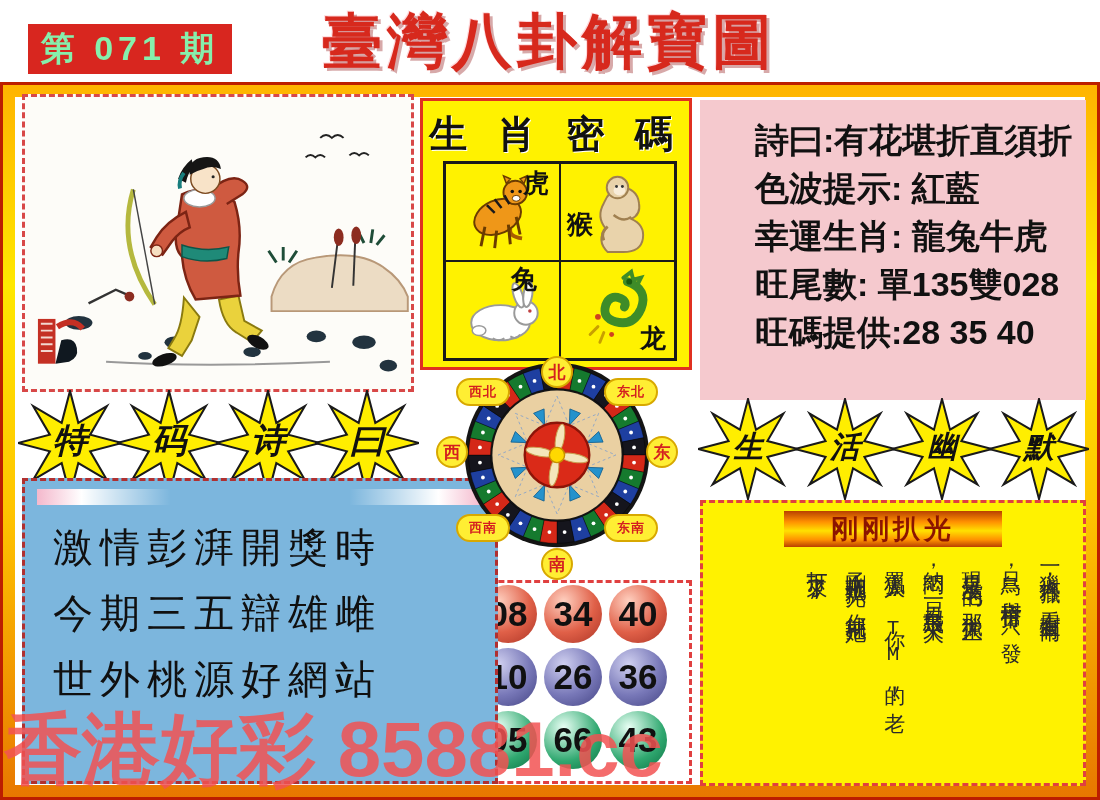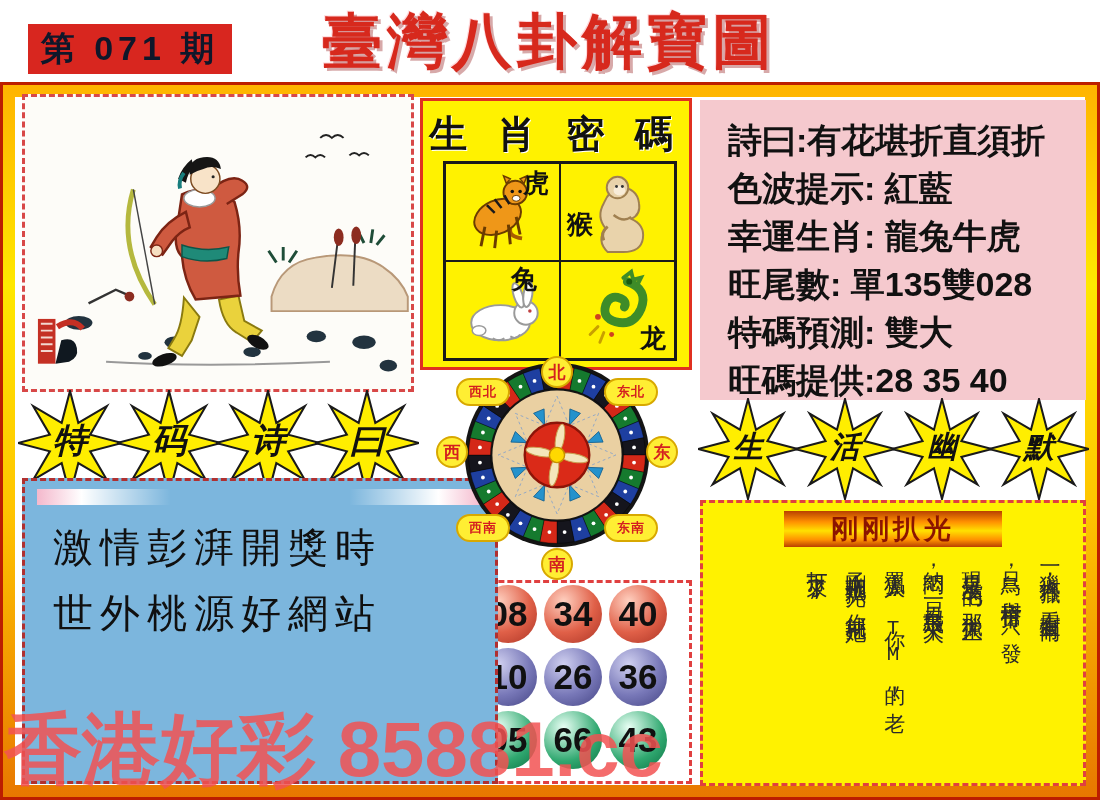"第 071 期" .issue-box { color: #0f172a -> #86efac }
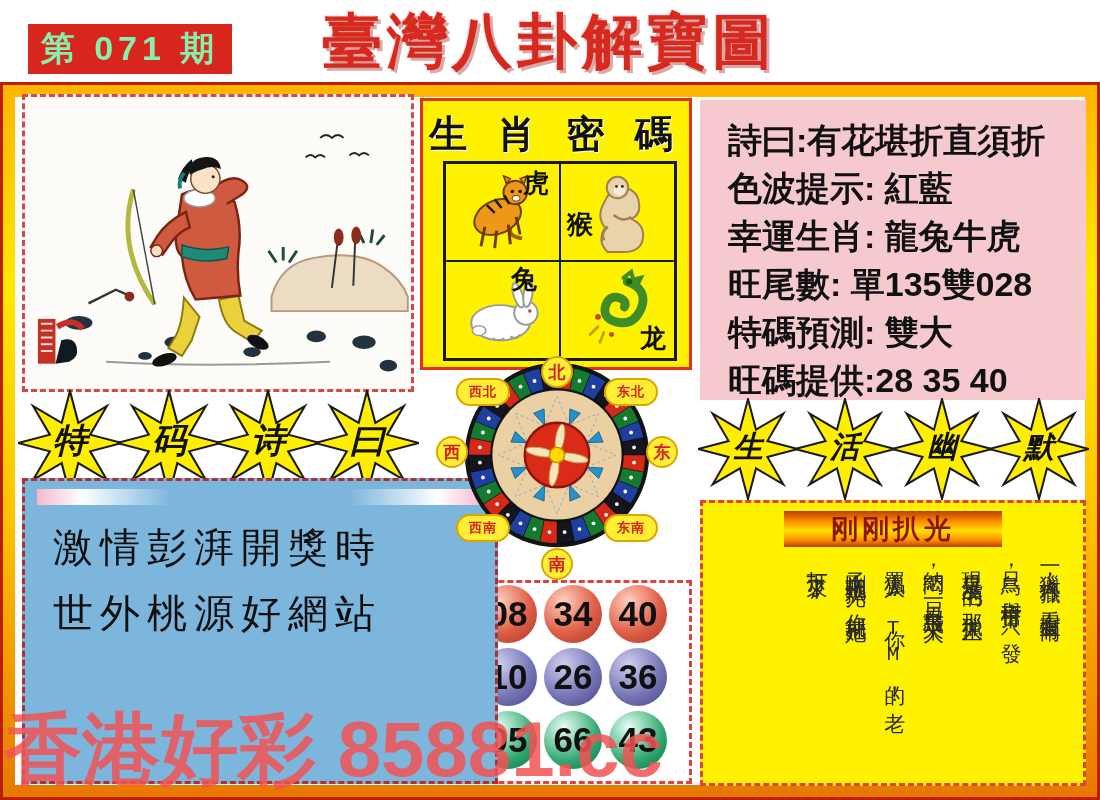"詩曰:有花堪折直須折" .pred-box { padding-left: none -> 27px }
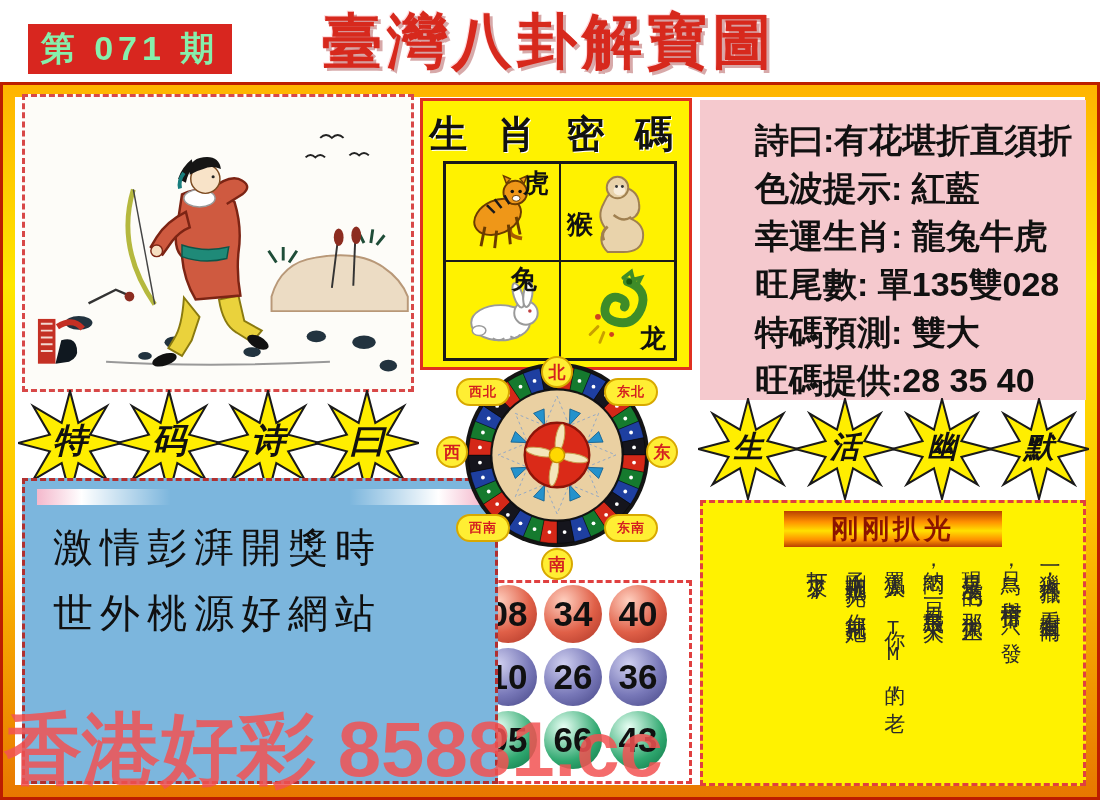"特碼預測: 雙大" div.pred-line { html: <div>特碼預測: 雙大</div> -> none }
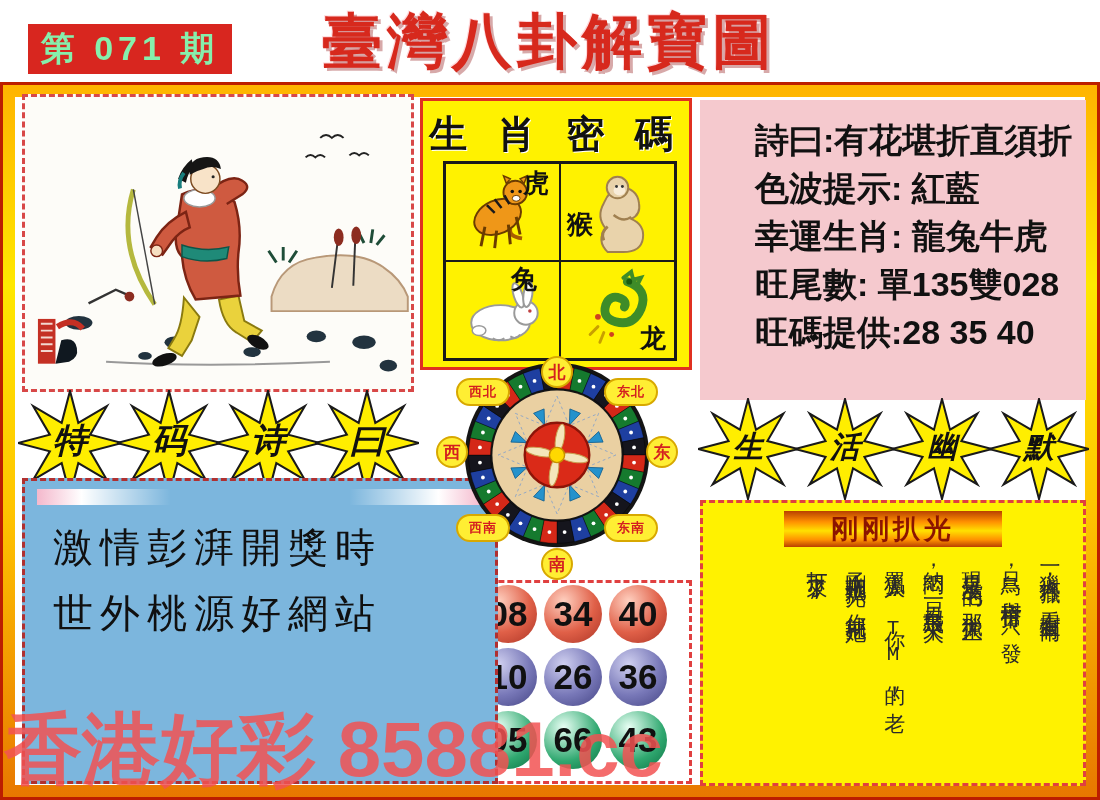"今期三五辯雄雌" div.poem-line { html: none -> <div>今期三五辯雄雌</div> }
